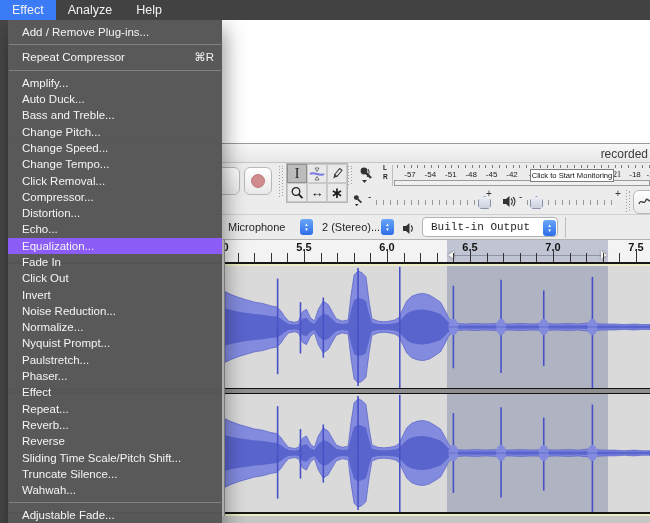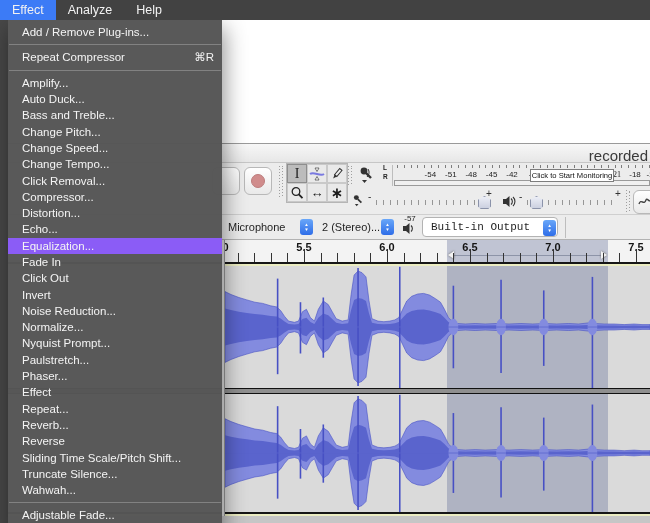"recorded" #win-title { font-size: 15px -> 12px }
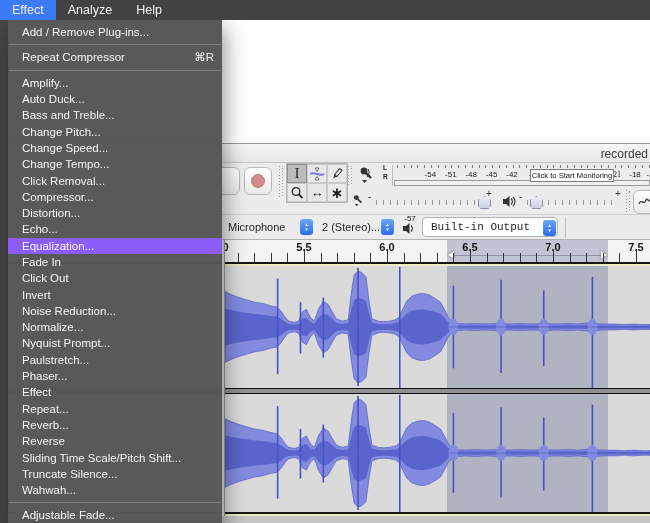"-57" span.meter-num { margin-top: 44px -> none }
